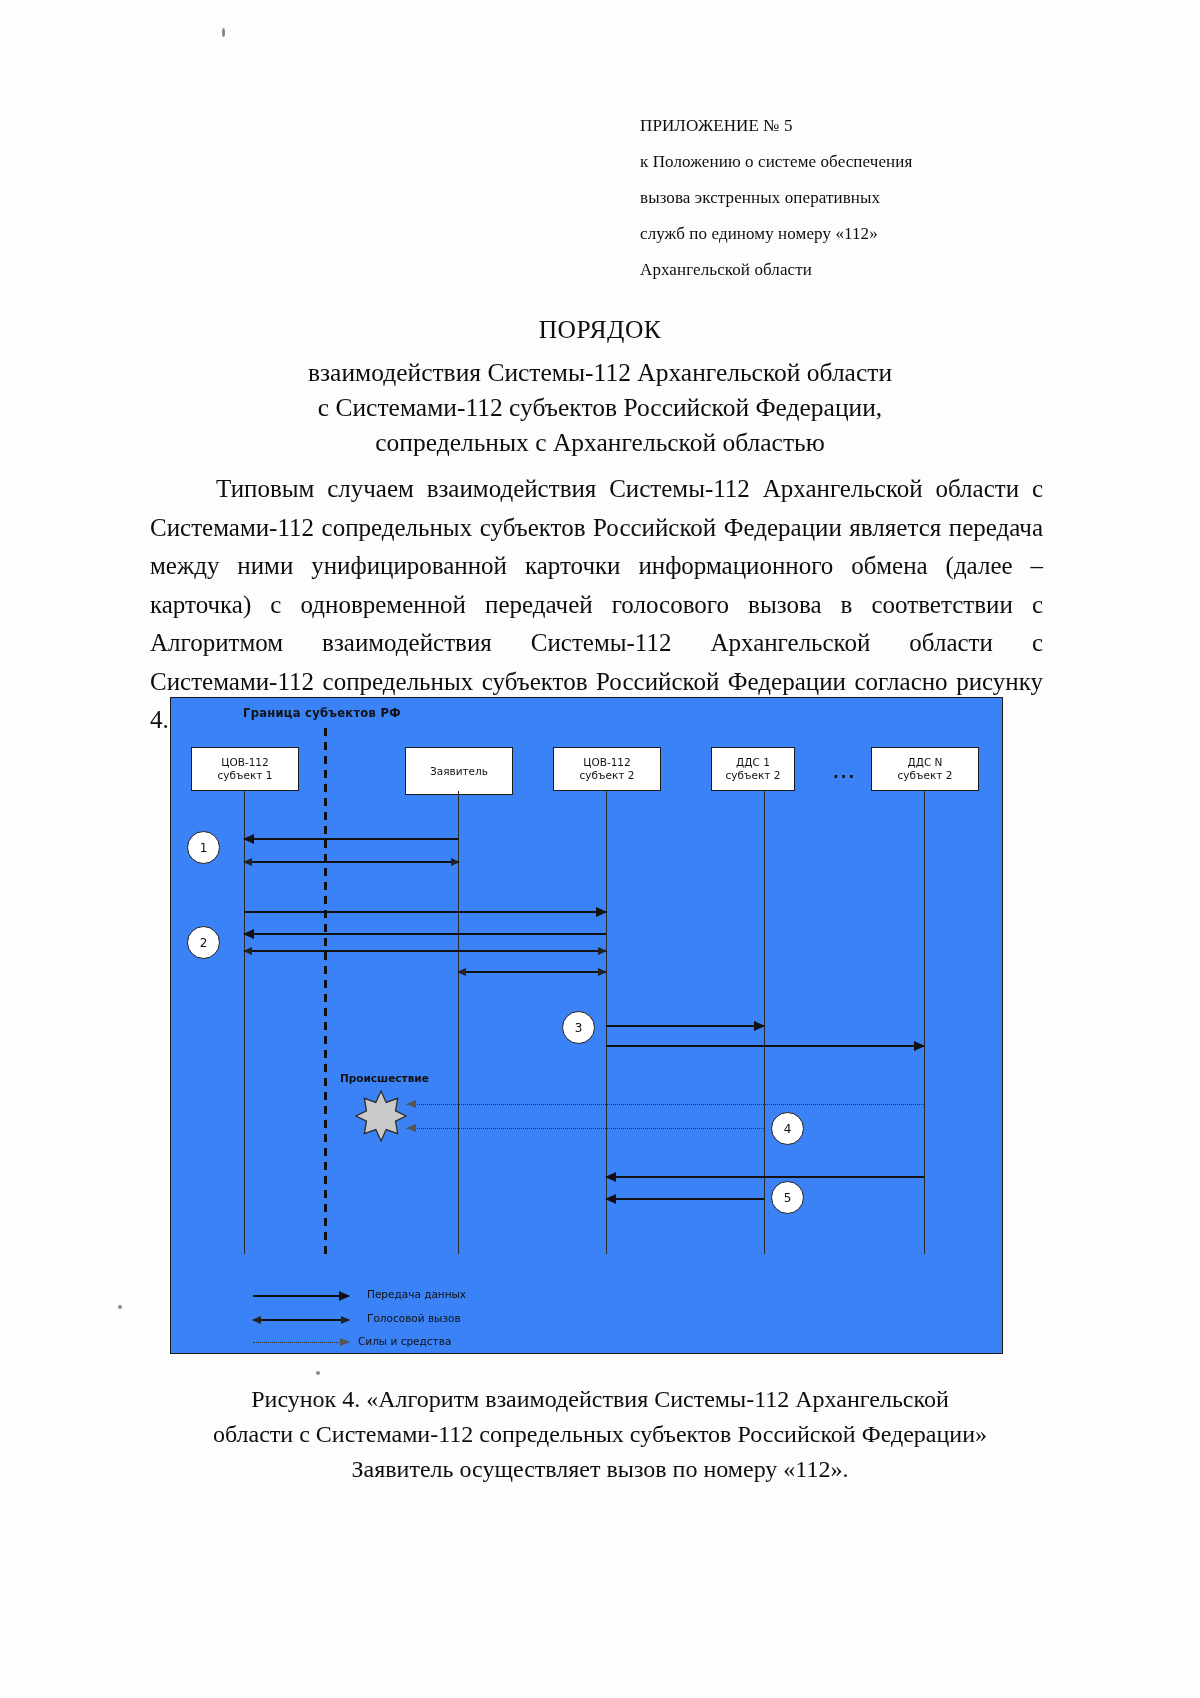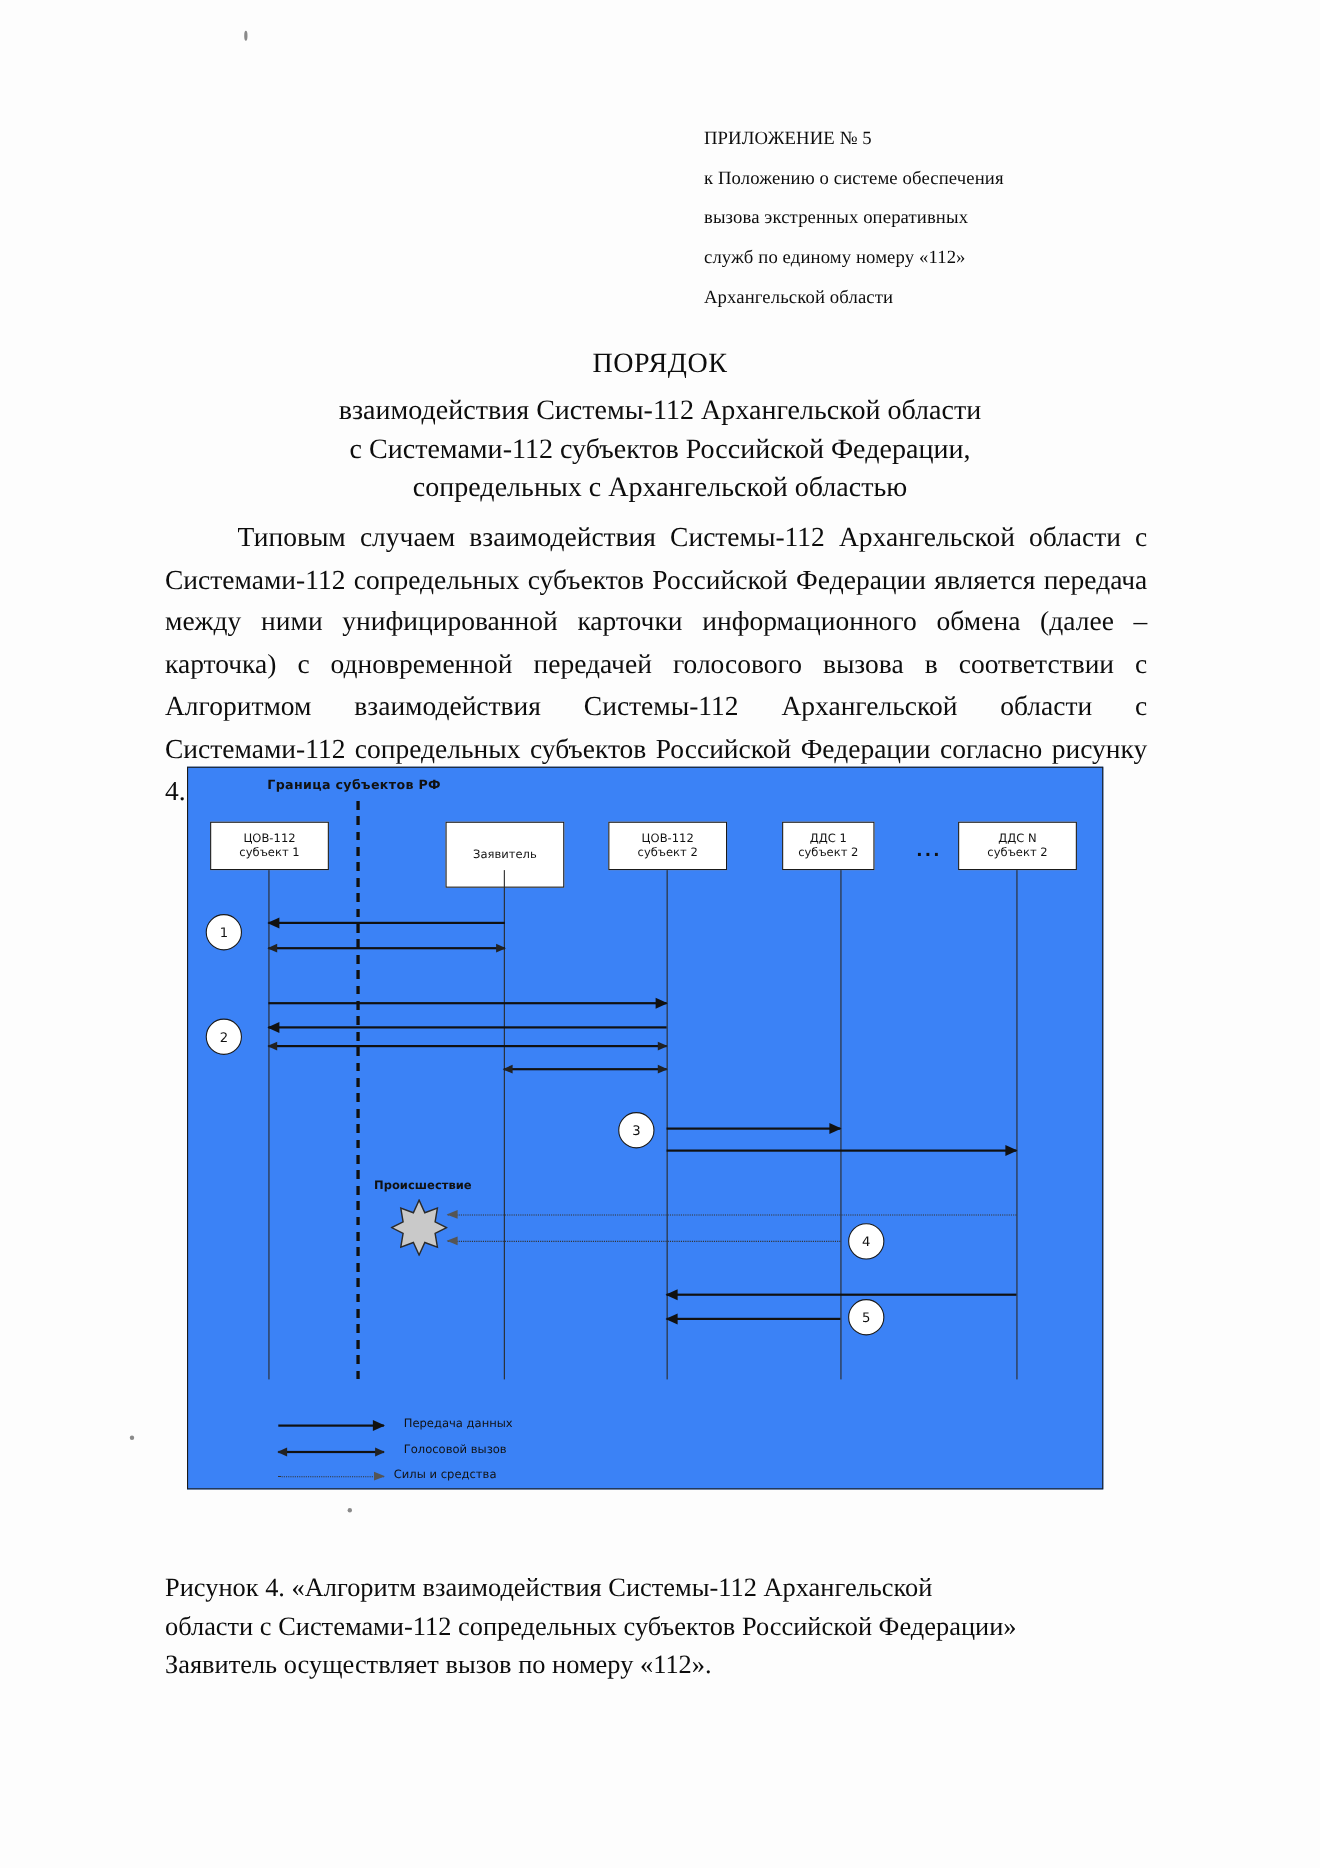"Заявитель" div.actor { height: 60px -> 48px }
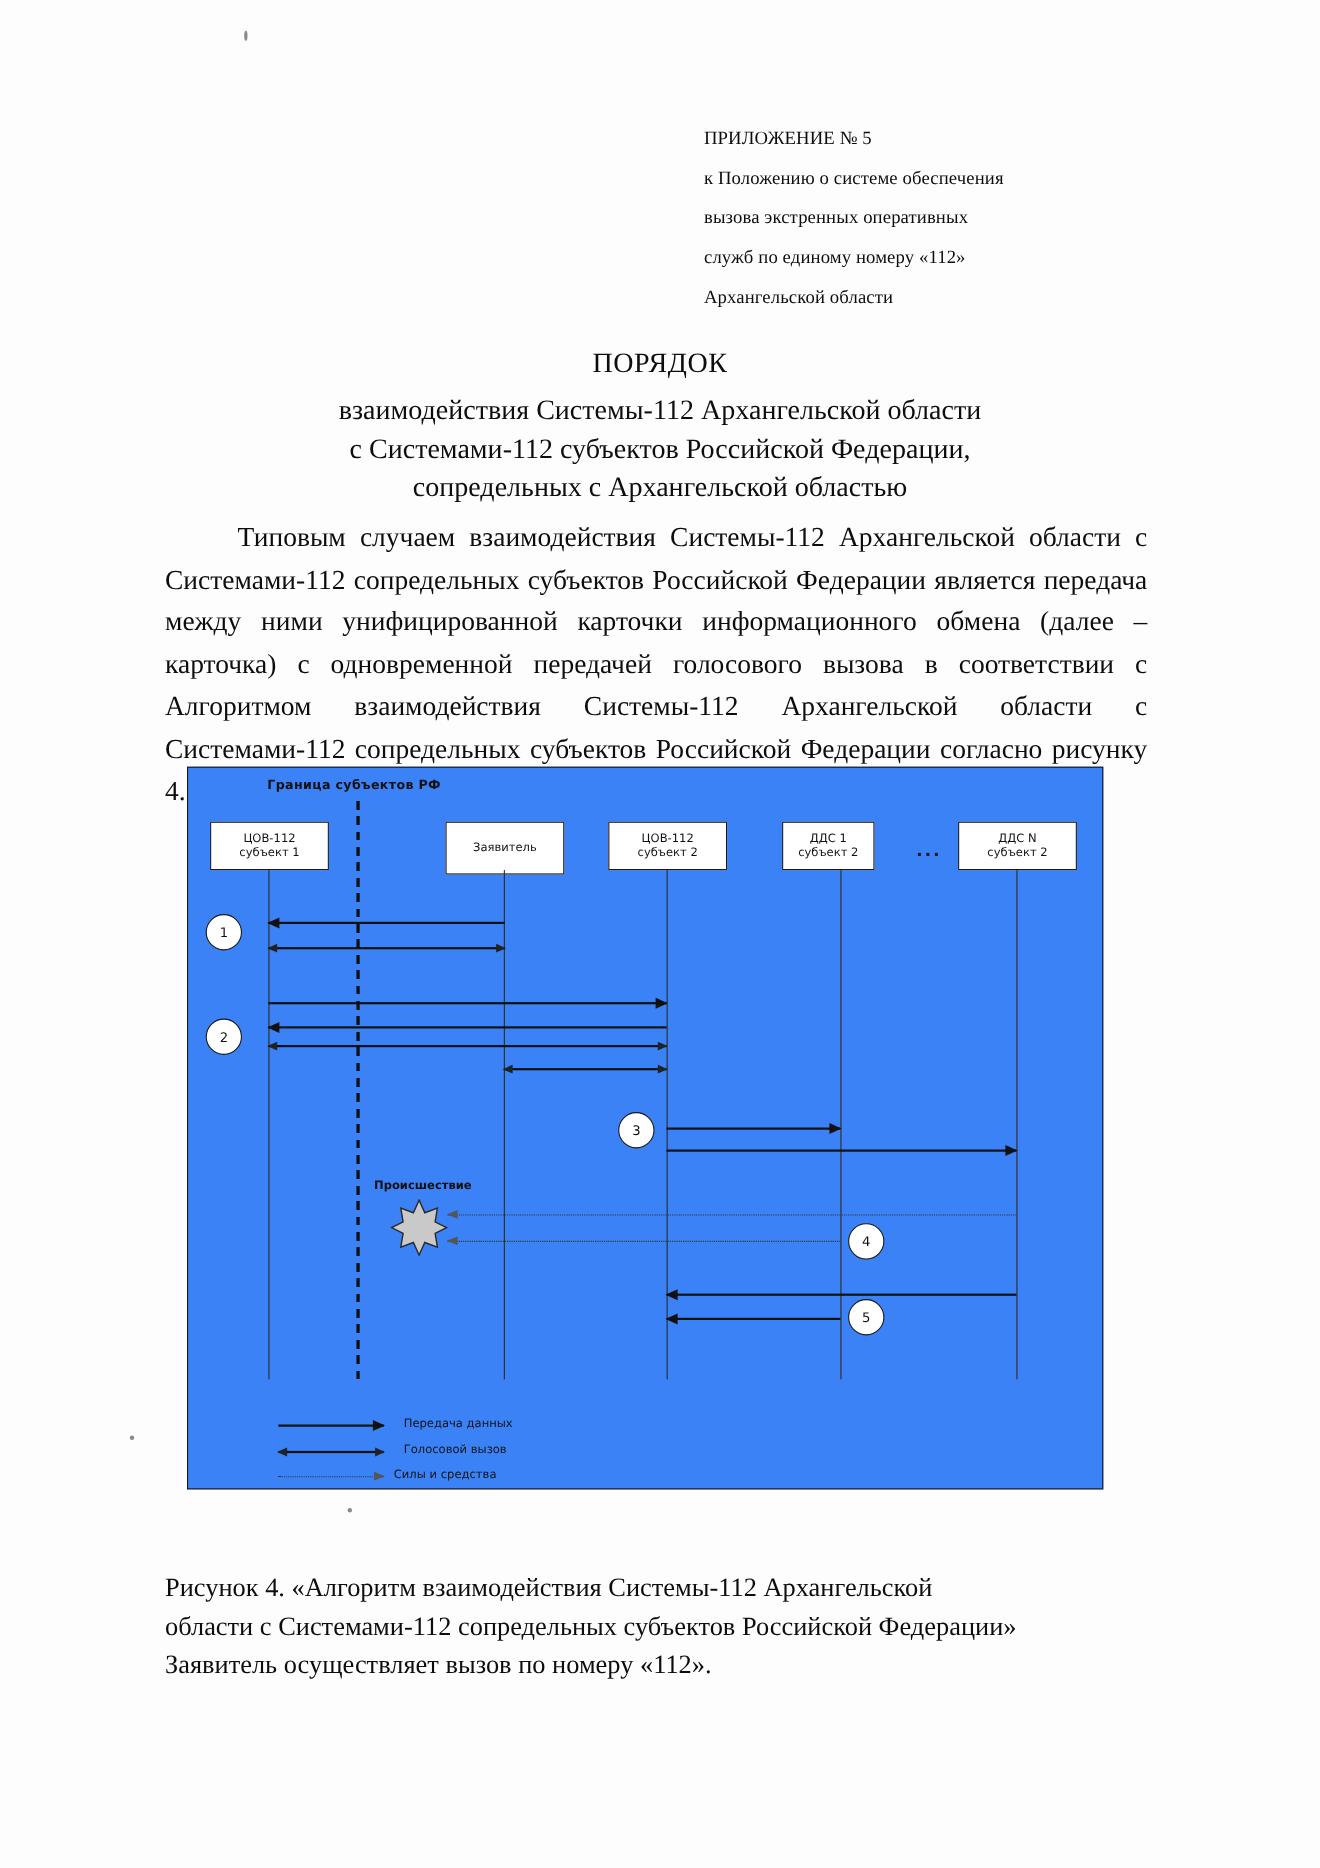"Рисунок 4. «Алгоритм взаимодействия" .caption { margin-top: 45px -> none; text-align: left -> center }
